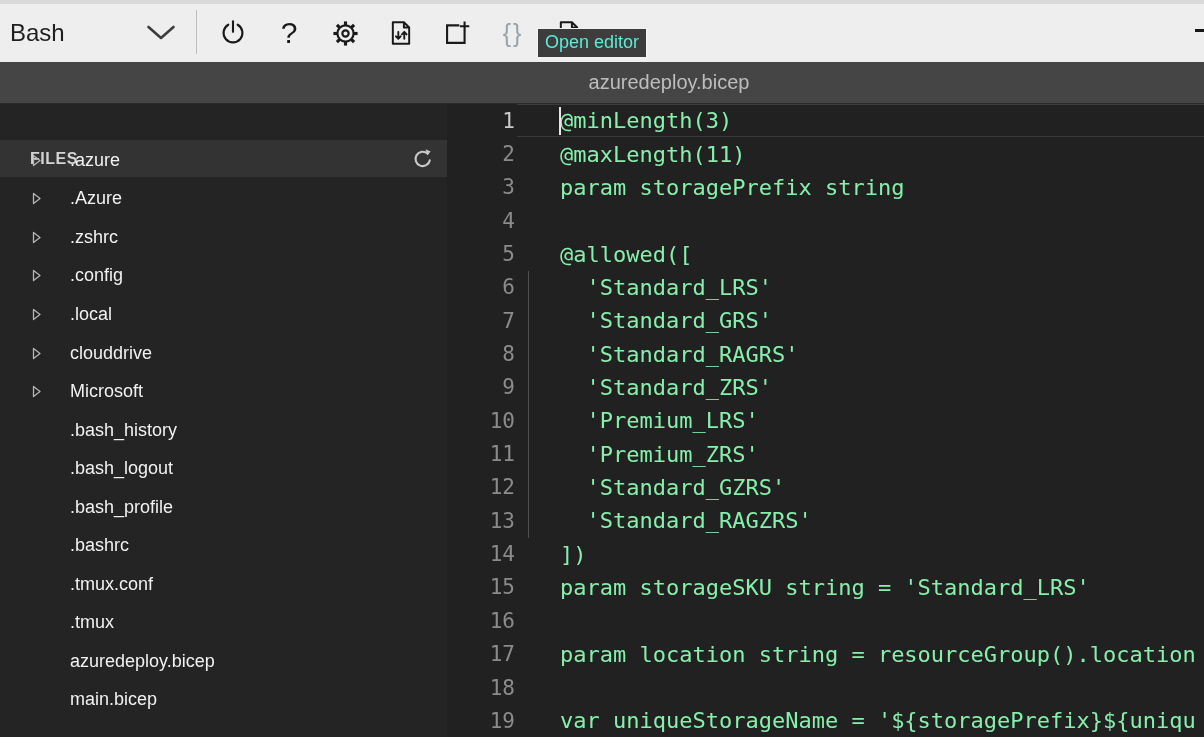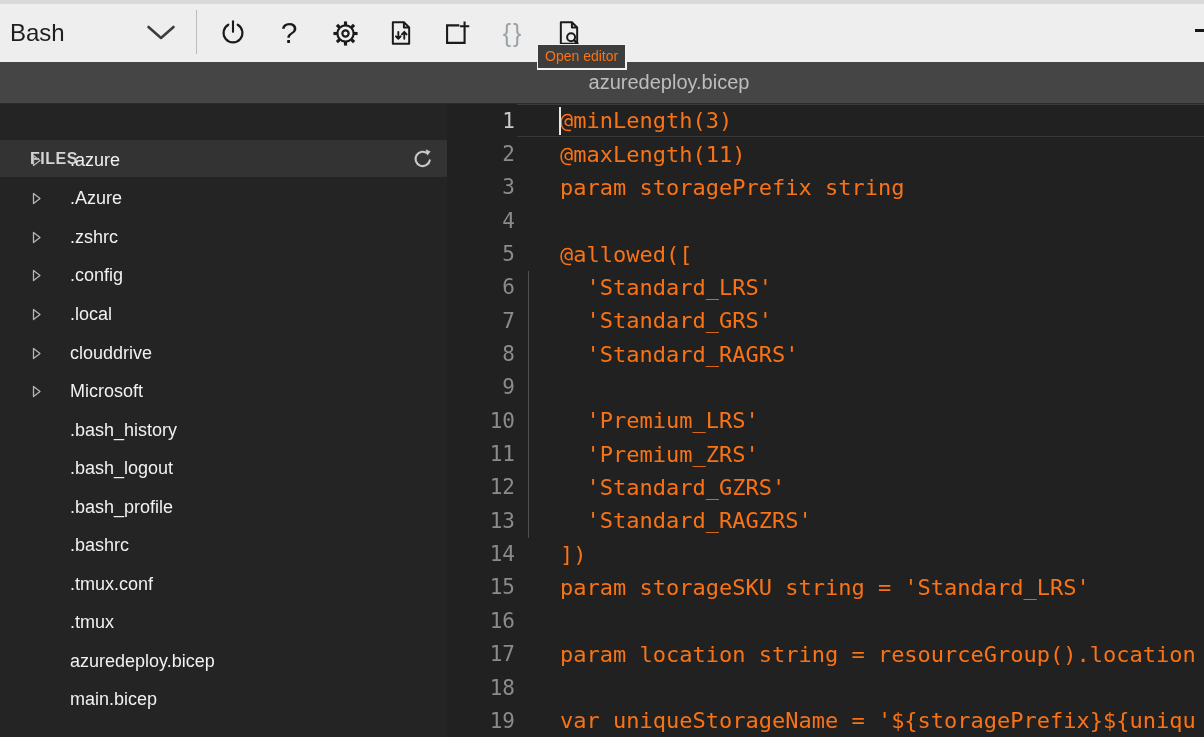"Open editor" .tooltip { color: #f97316 -> #5eead4; font-size: 14px -> 18px; top: 44px -> 28px }
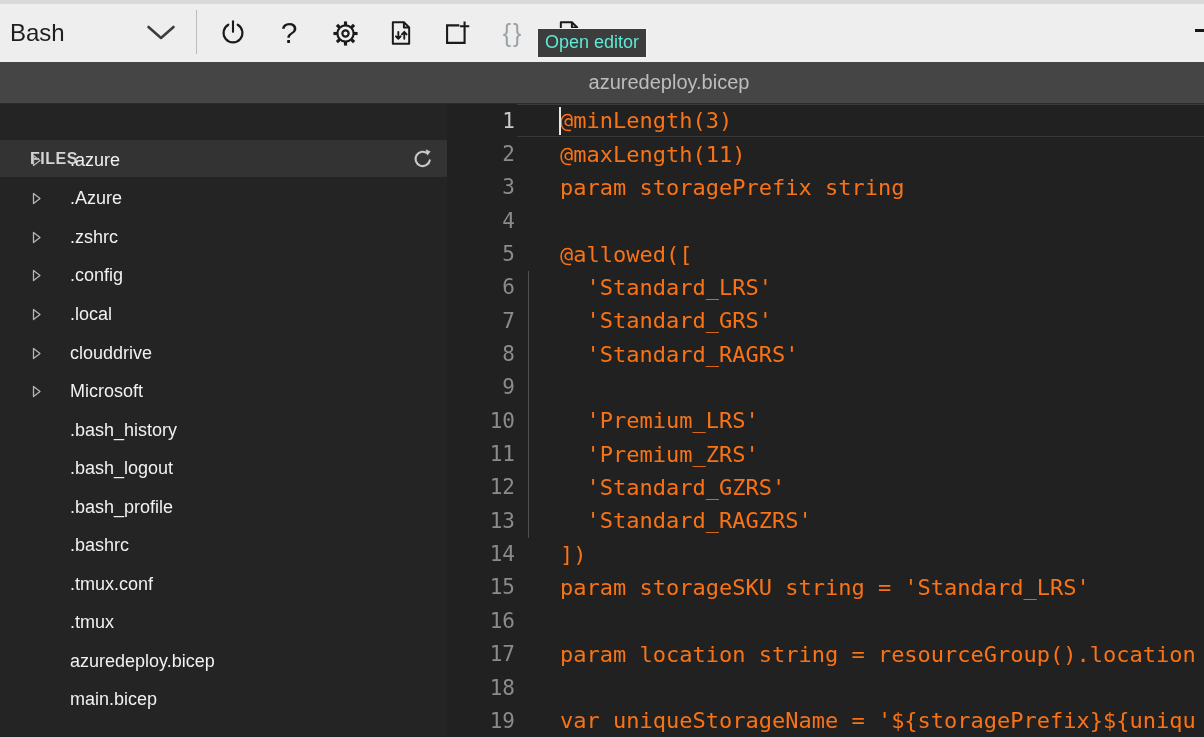"@minLength(3)" .code { color: #f97316 -> #86efac }
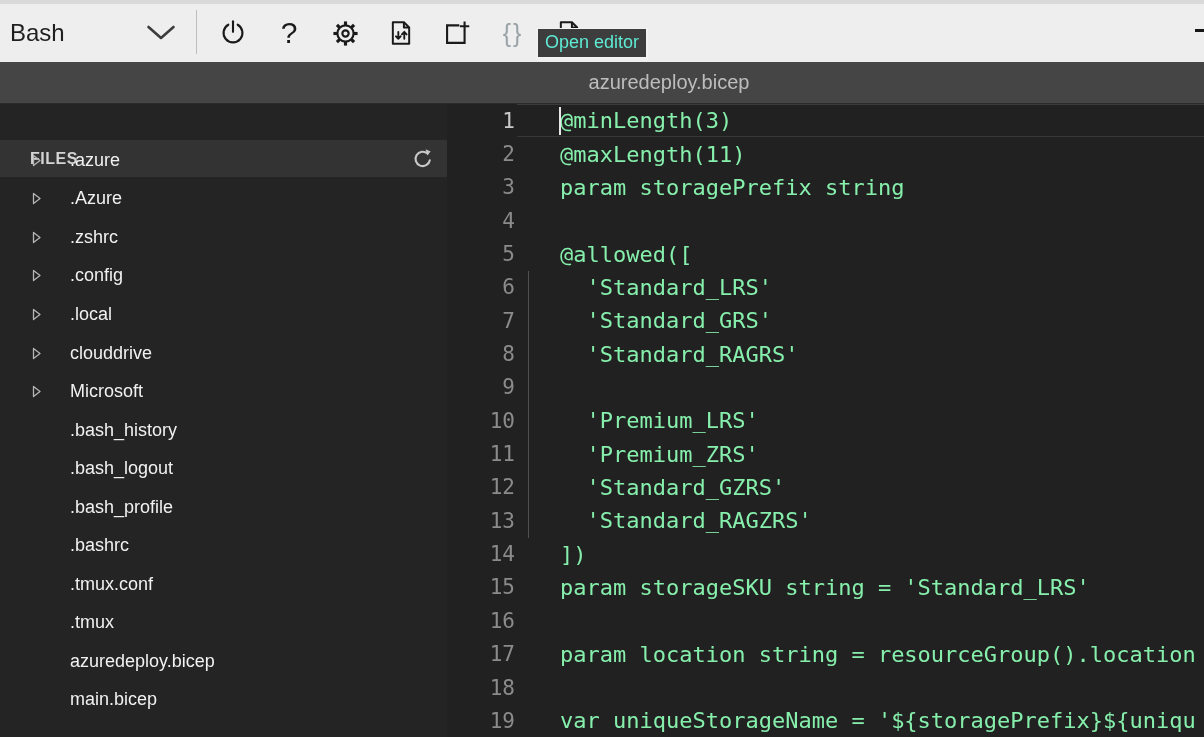"'Standard_ZRS'" span.code { html: none -> <span> 'Standard_ZRS'</span> }
